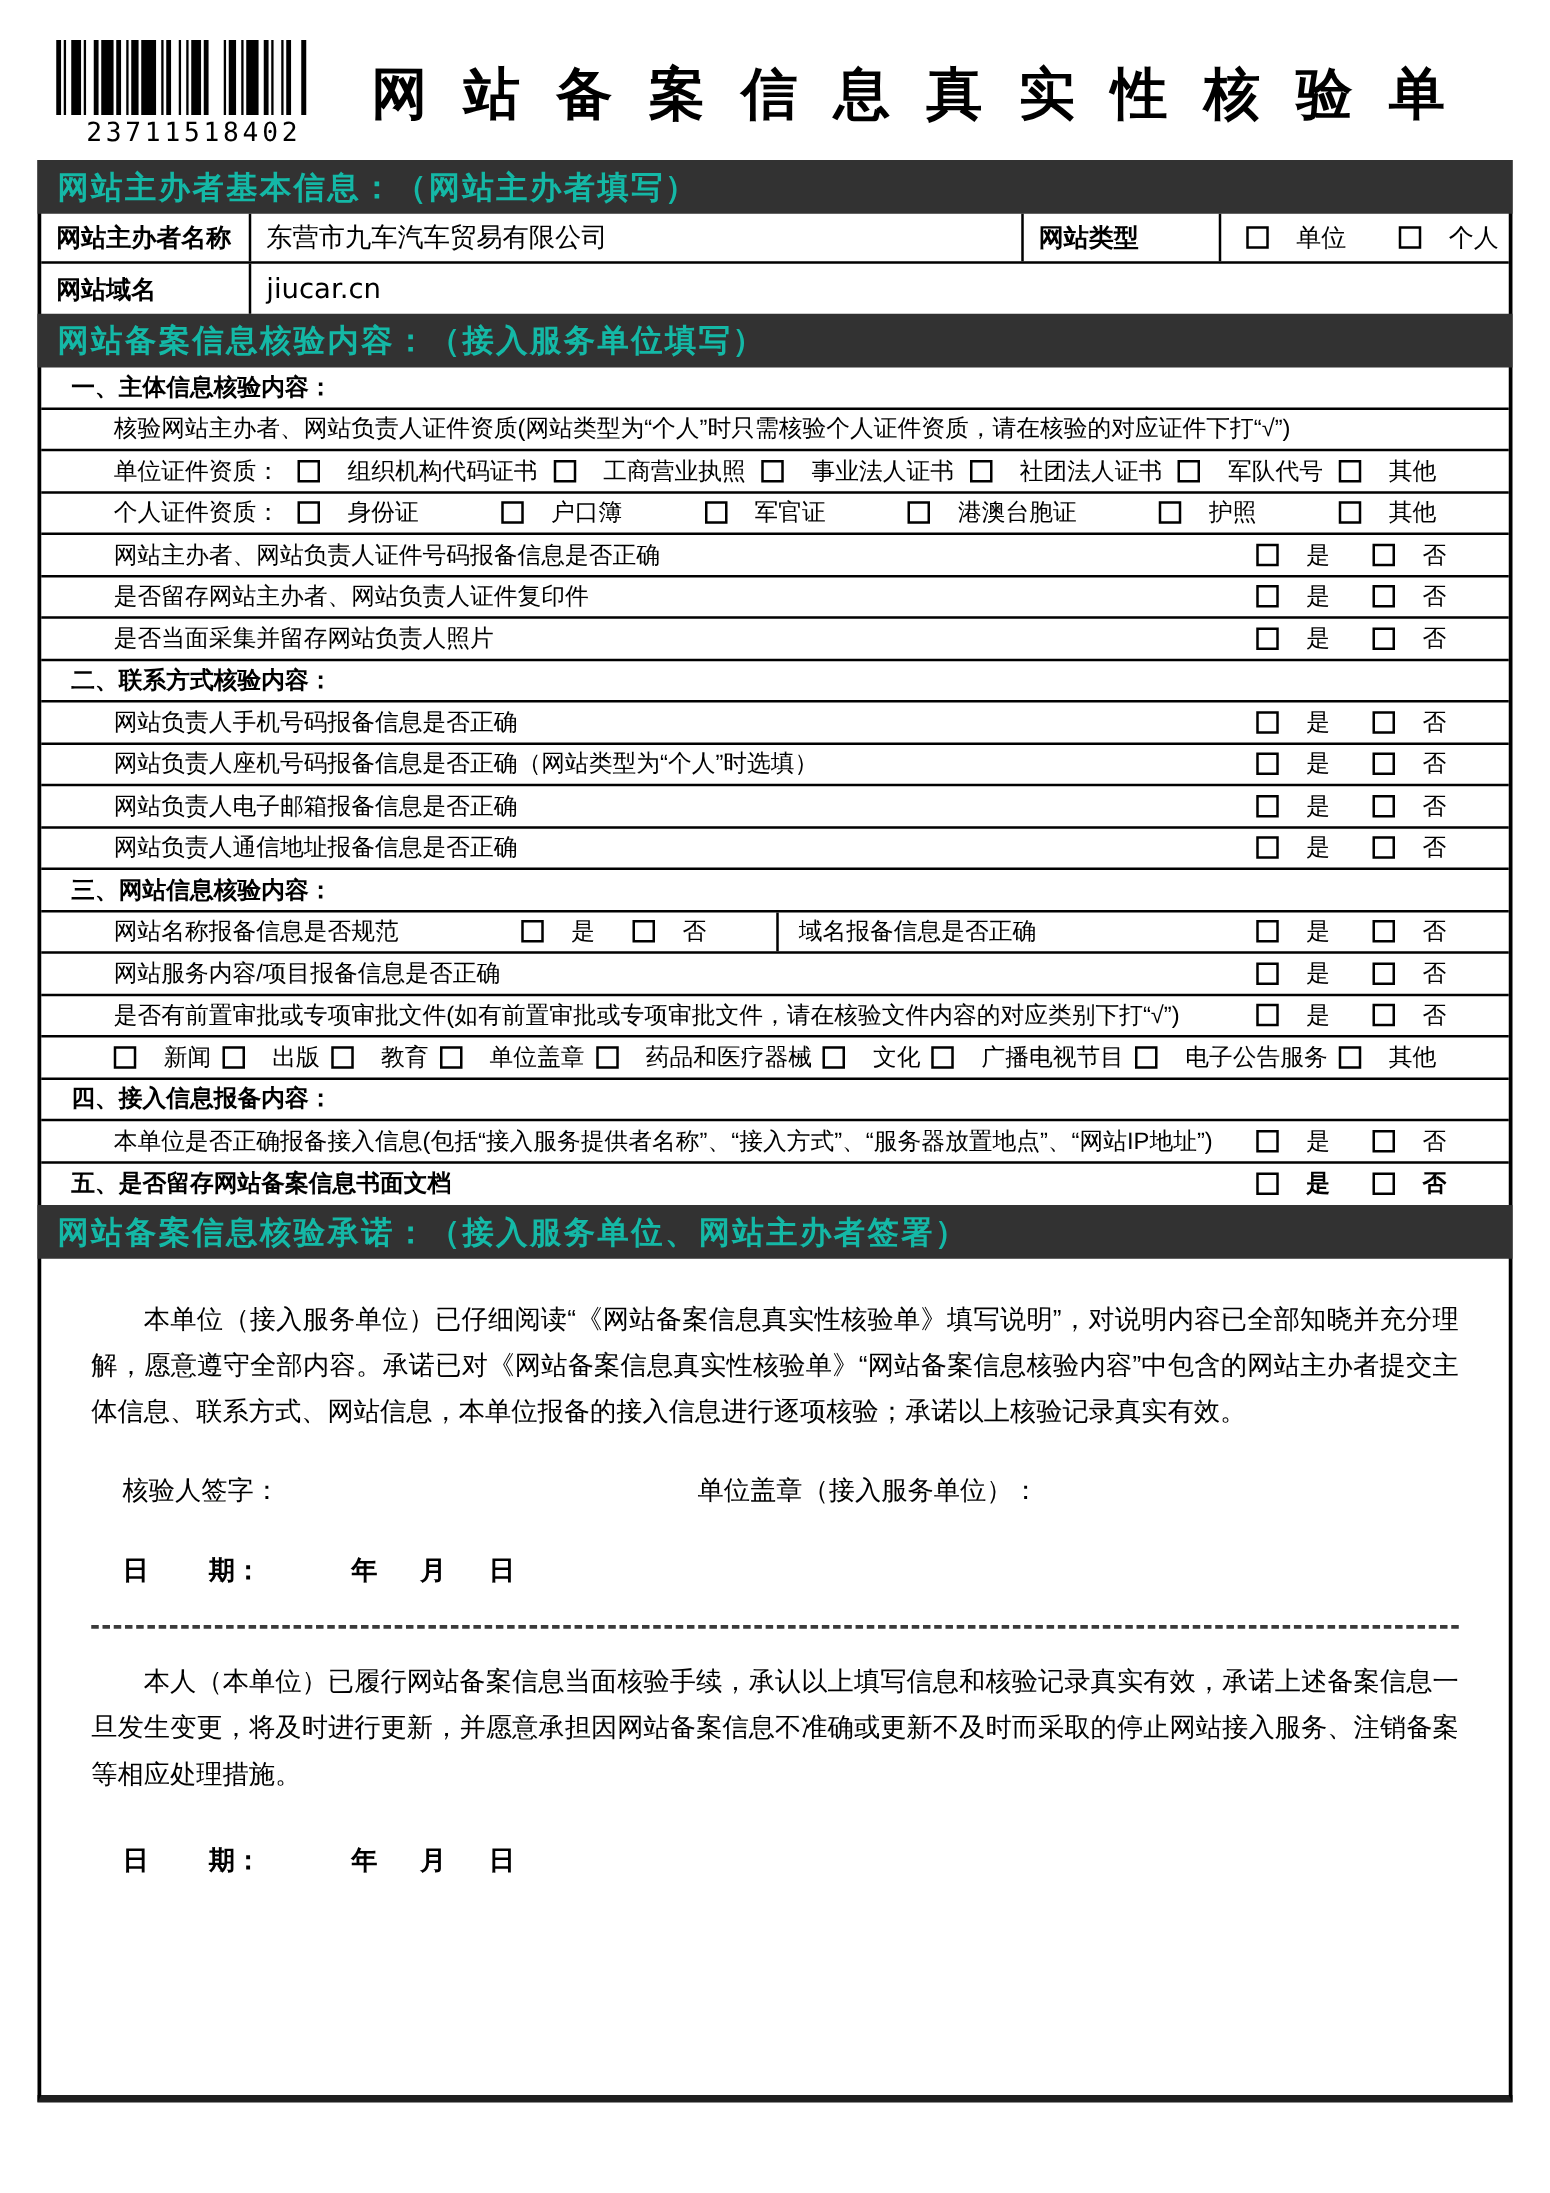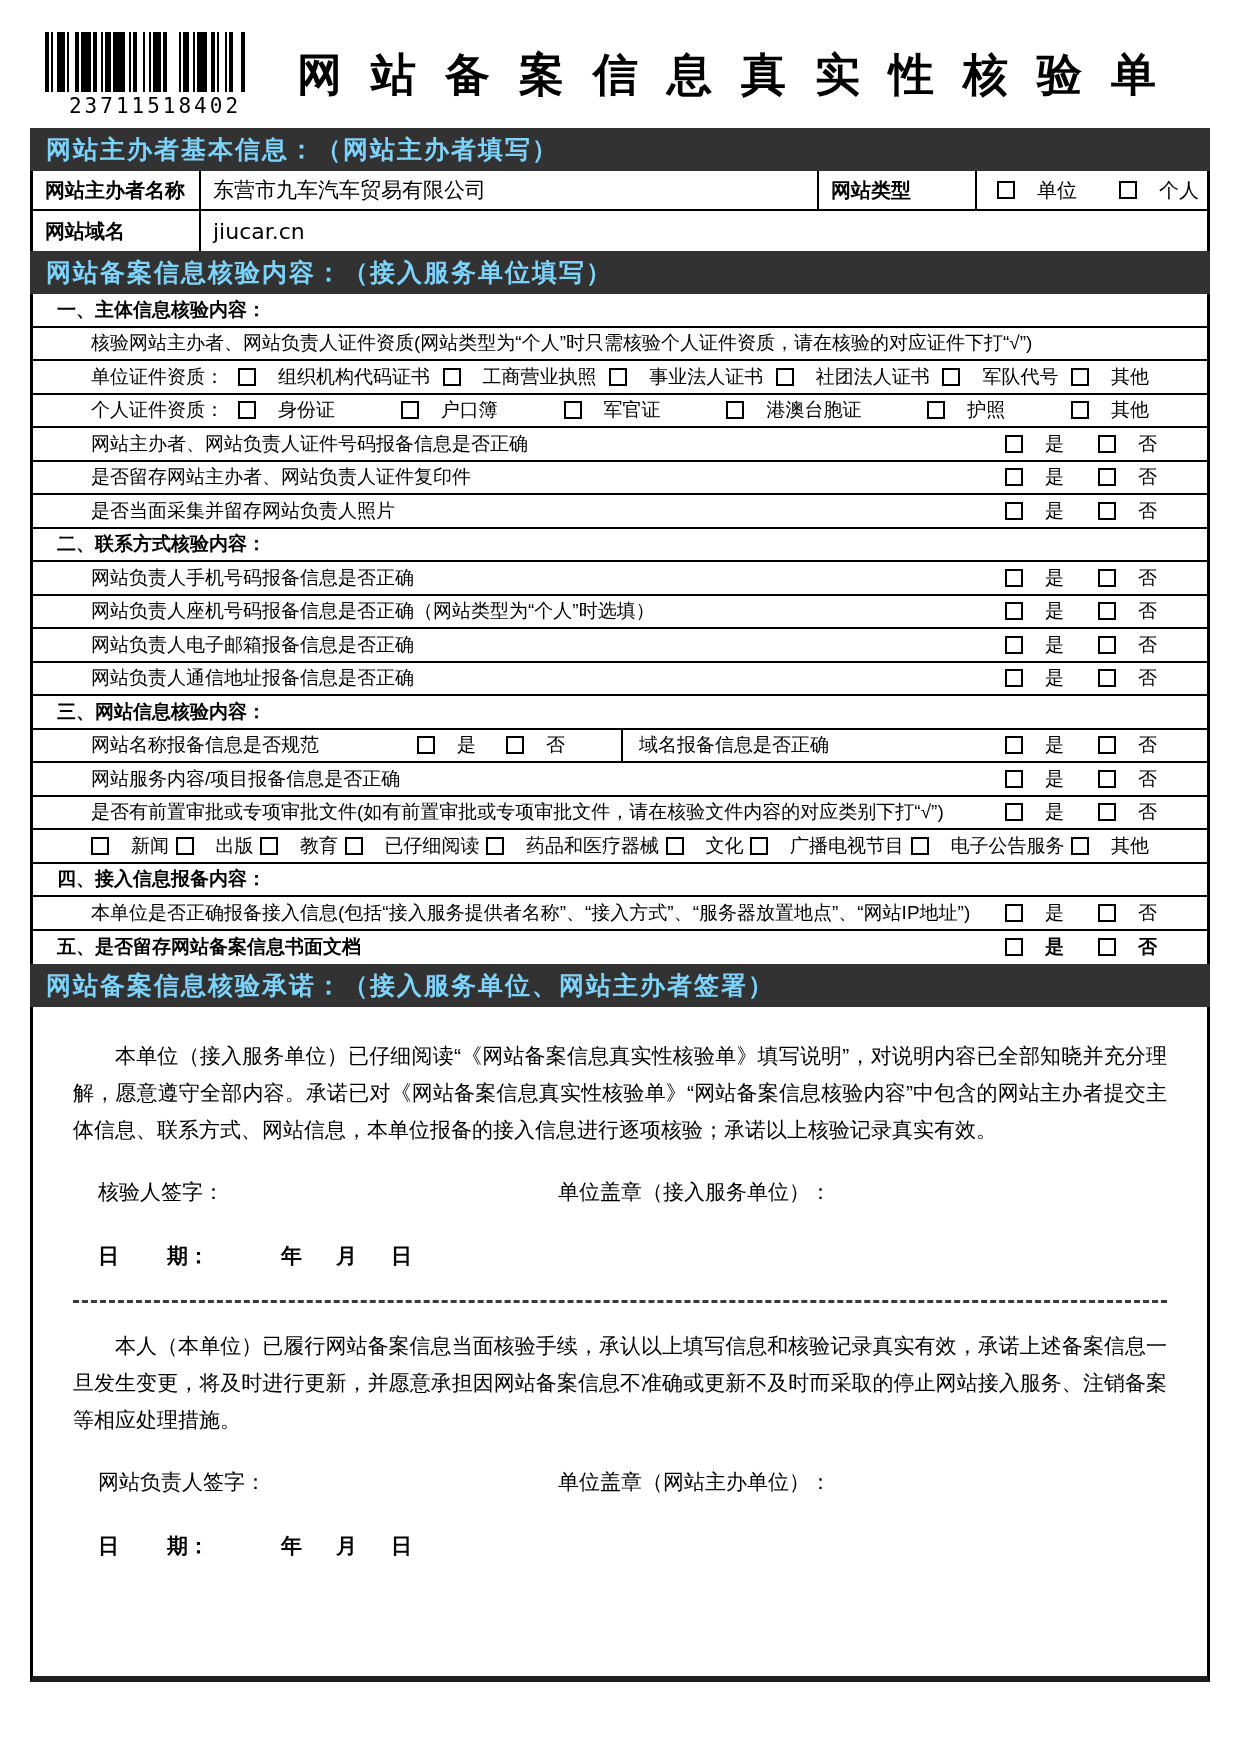"网站主办者基本信息：（网站主办者填写）" .sec-header { color: #7dd3fc -> #14b8a6 }
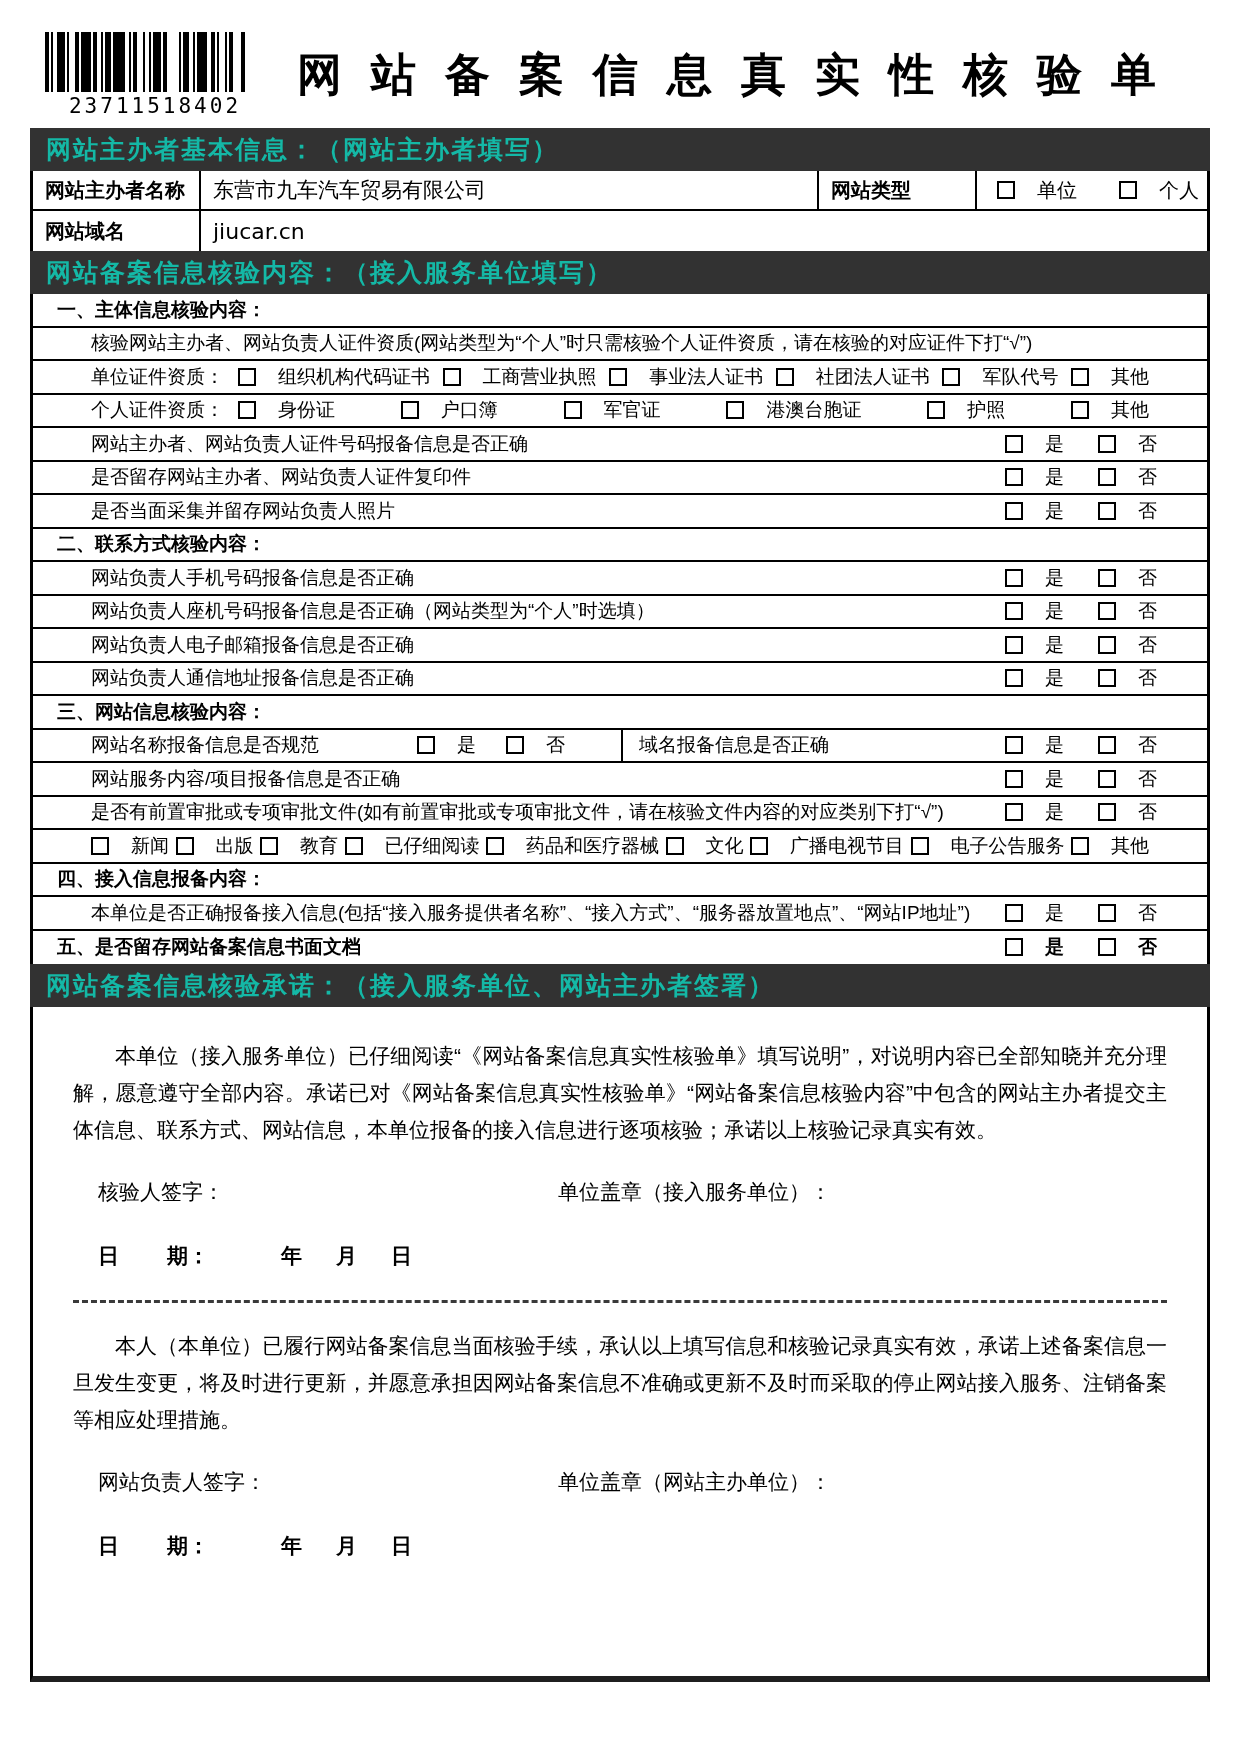"已仔细阅读" span { text: 已仔细阅读 -> 单位盖章 }
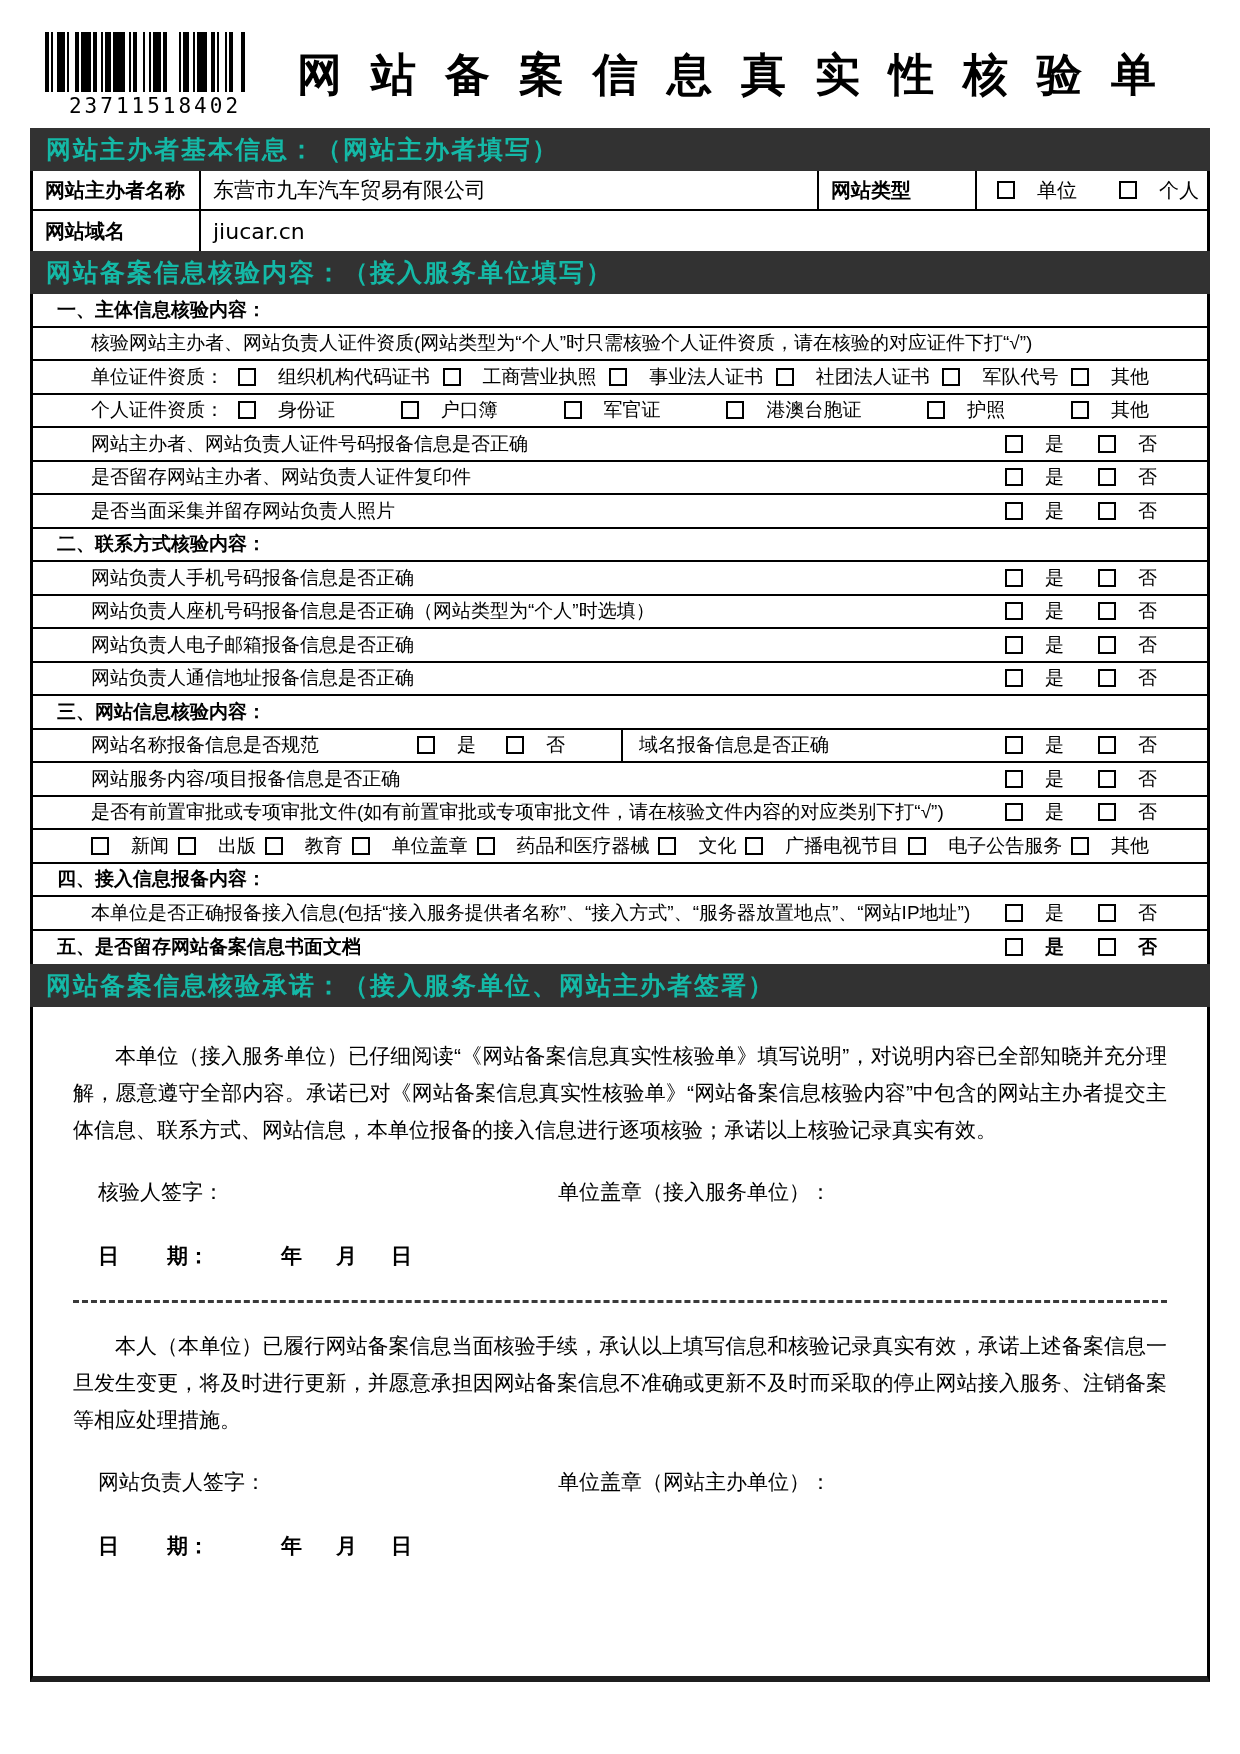"网站负责人签字：" div.sigrow { html: <div> <span>网站负责人签字：</span> <span>单位盖章（网站主办单位）：</span> </div> -> none }
